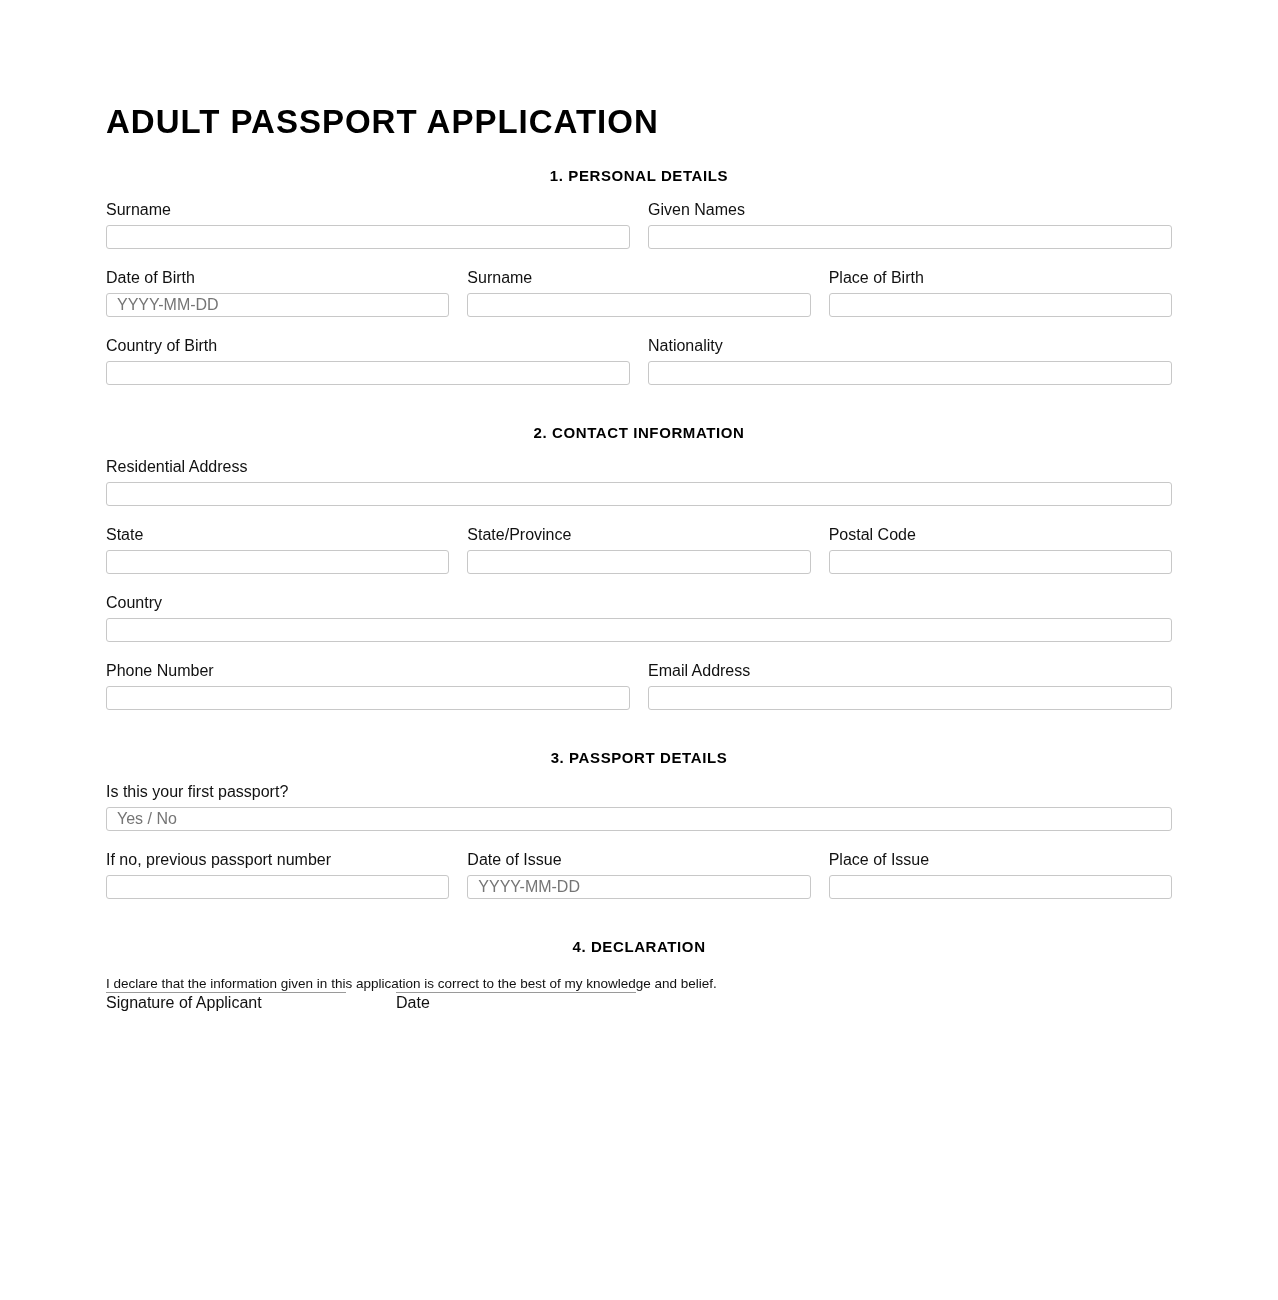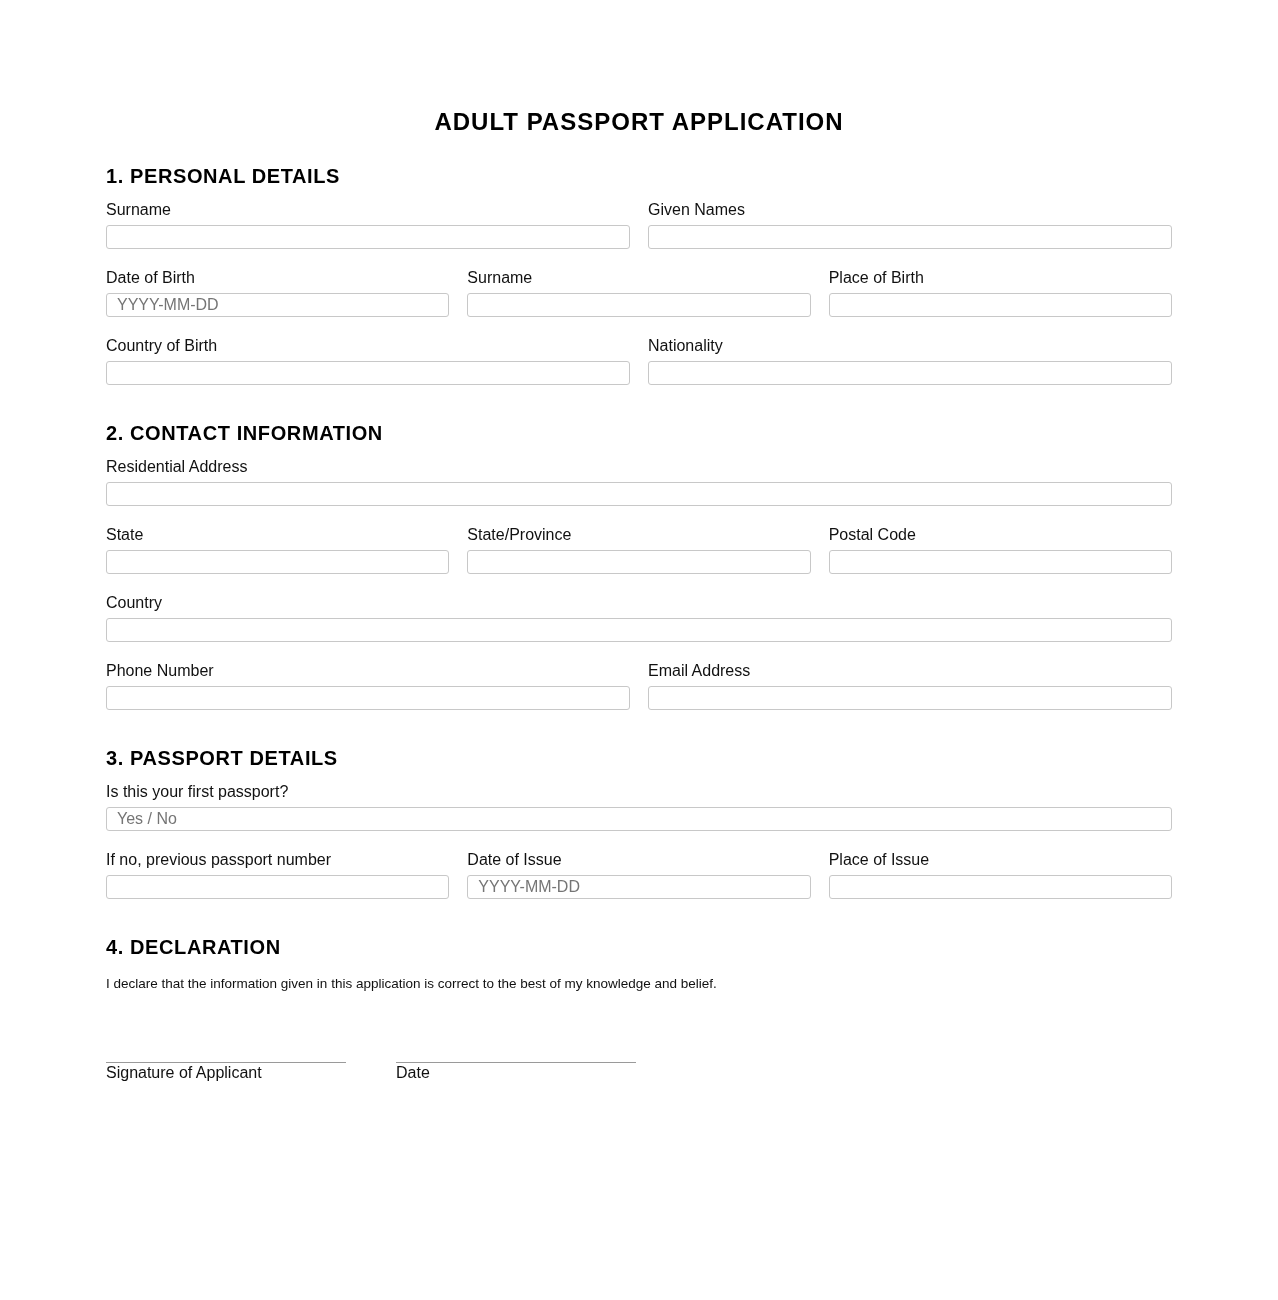"ADULT PASSPORT APPLICATION" .title { font-size: 24px -> 33px; text-align: center -> none }
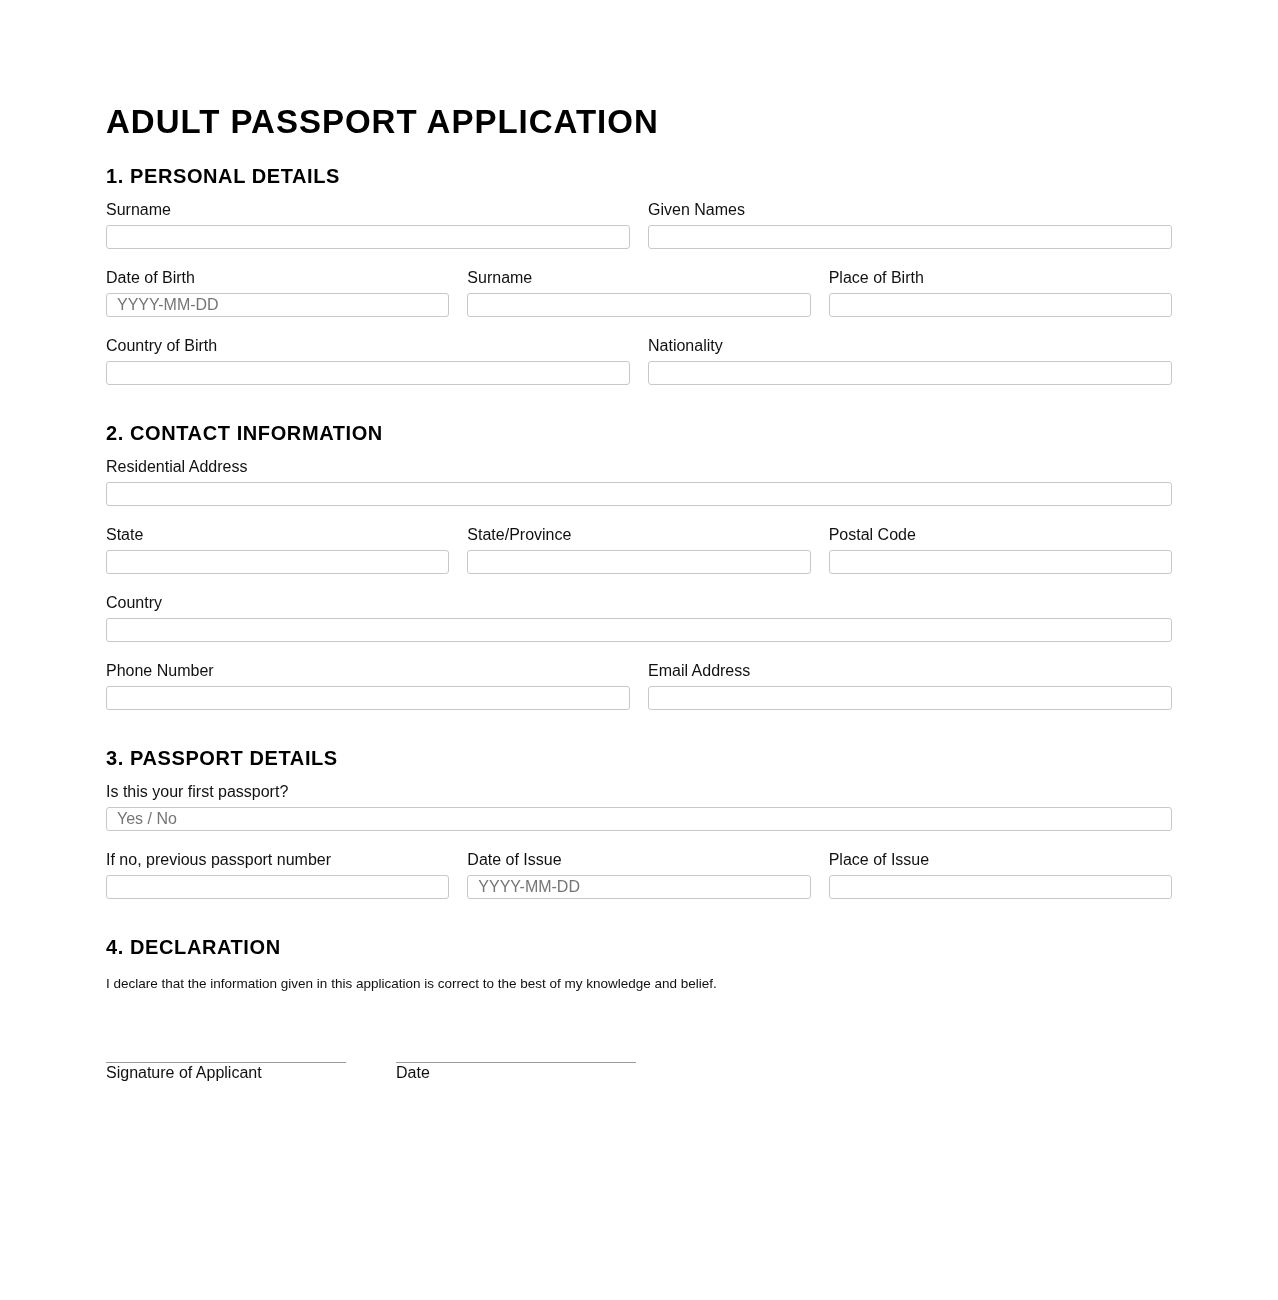"1. PERSONAL DETAILS" .section-heading { font-size: 20px -> 15px; text-align: none -> center }
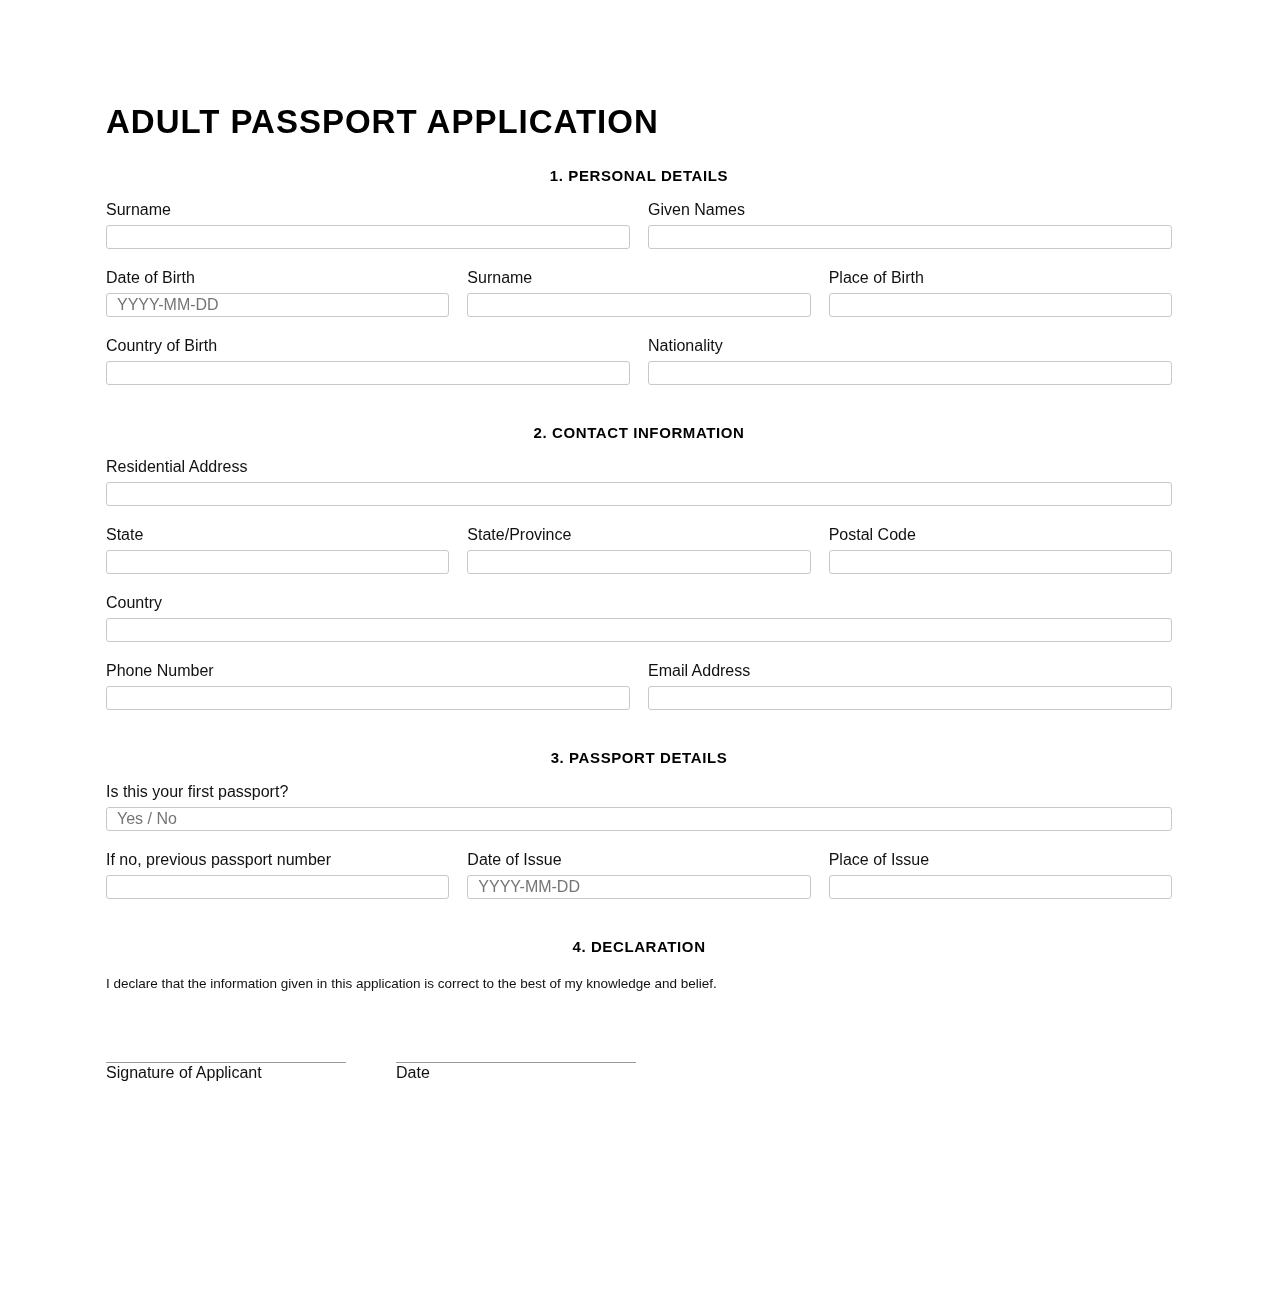"Signature of Applicant" .signatures { margin-top: 70px -> none }
